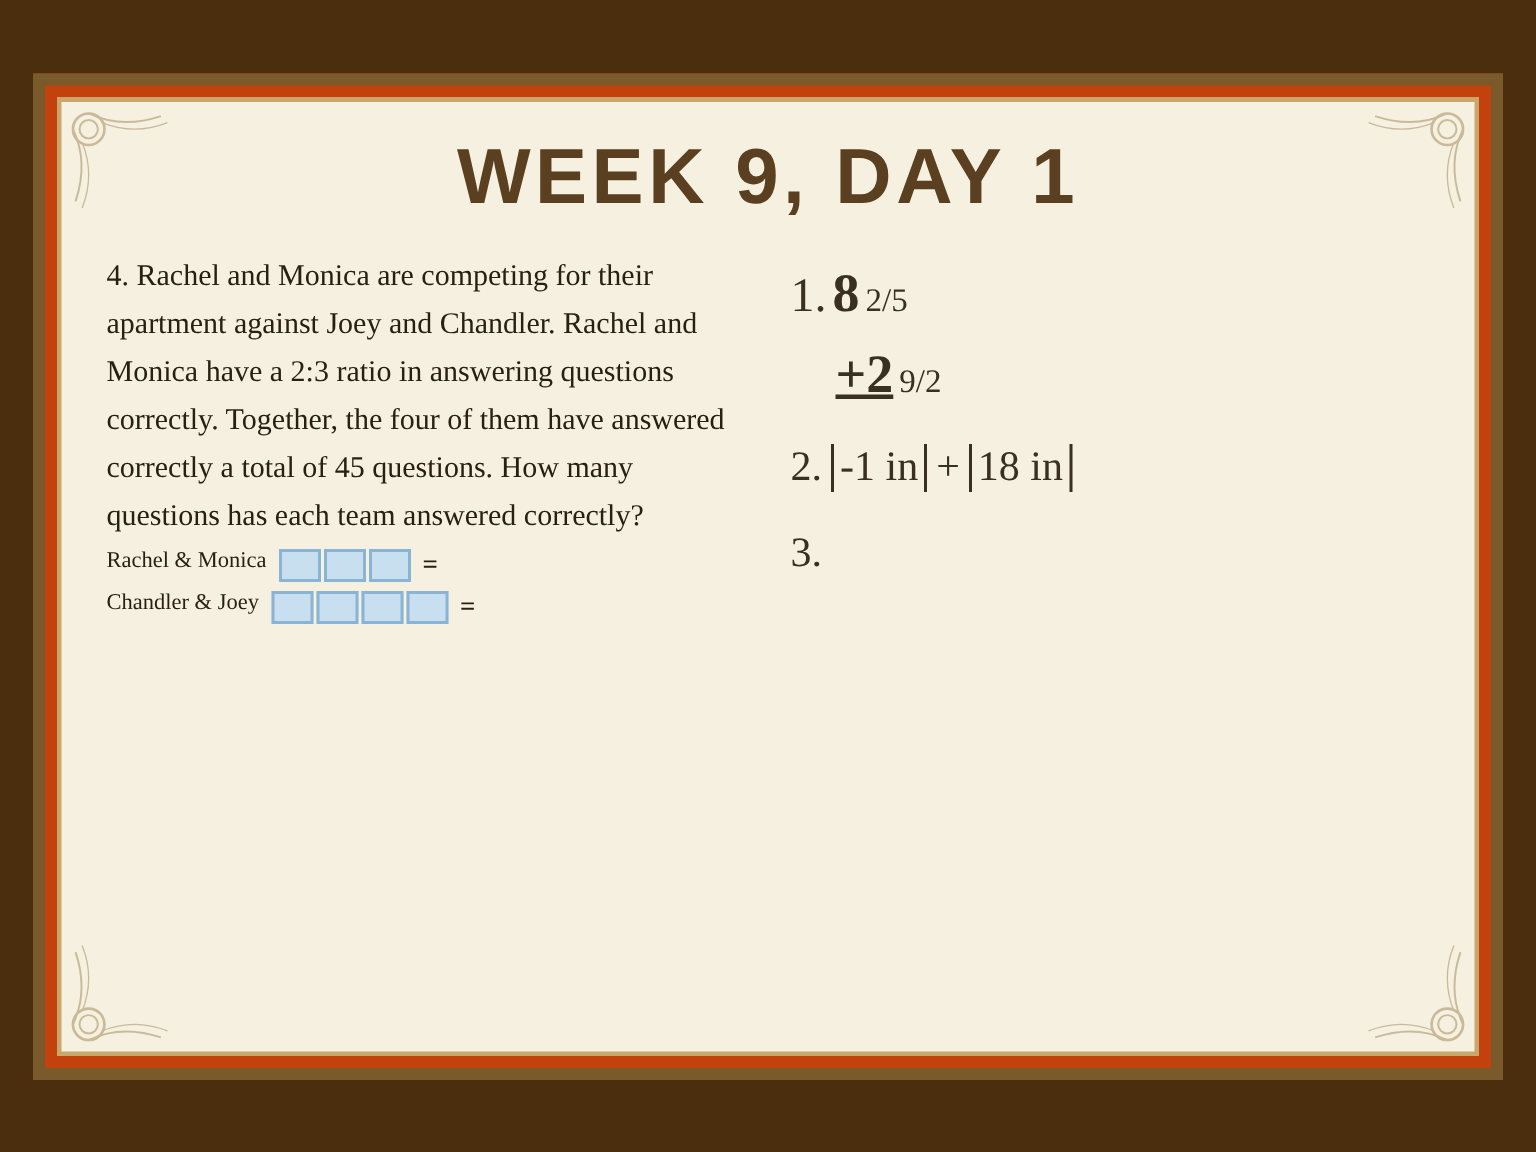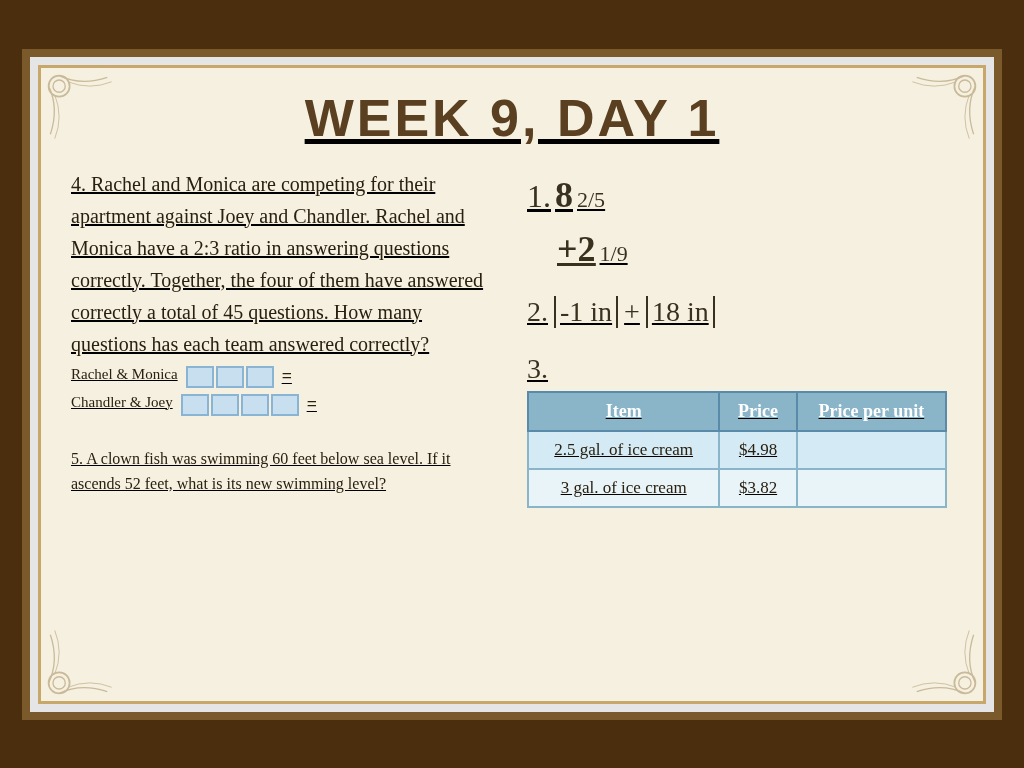"WEEK 9, DAY 1" .outer-border { background: #e5e5e5 -> #c2410c; text-decoration: underline -> none }
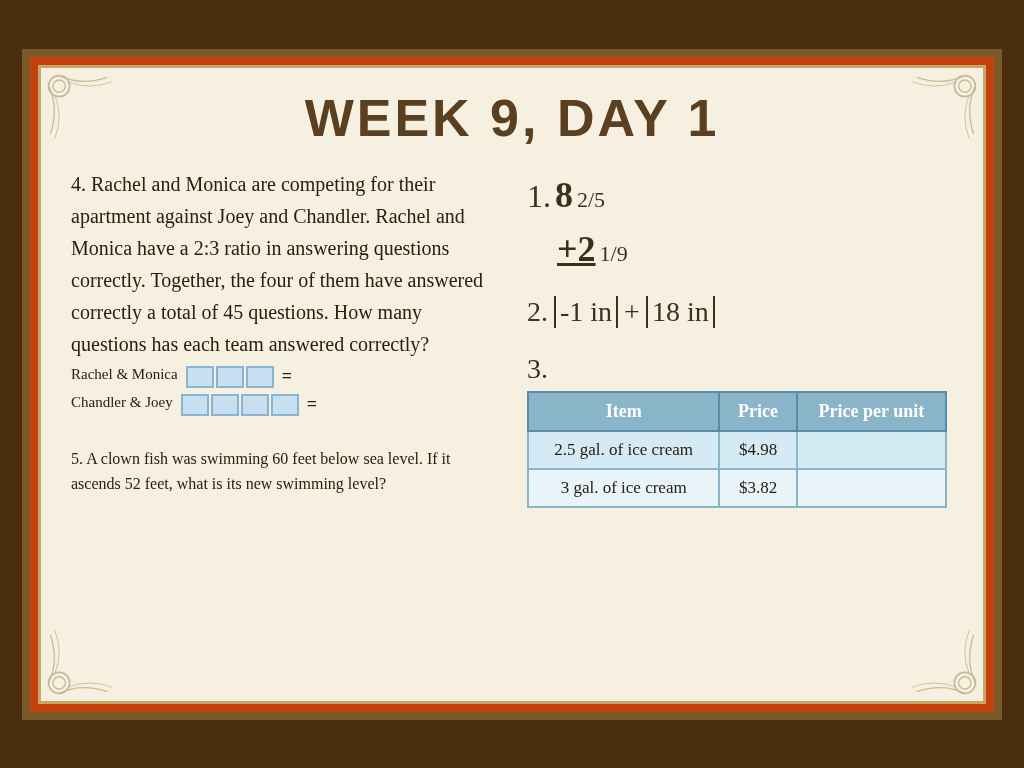"1/9" span.fraction { text: 1/9 -> 9/2 }
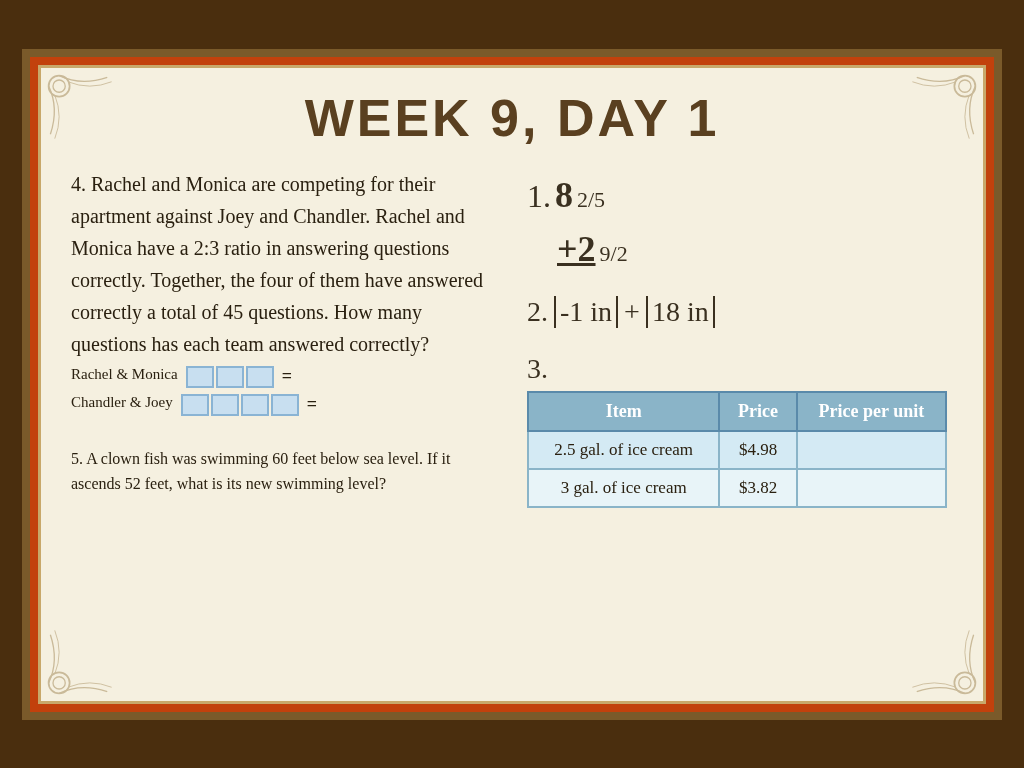"Item" table.price-table { html: <table> <thead> <tr> <th>Item</th> <th>Price</th> <th>Price per unit</th> </tr> </thead> <tbody> <tr> <td>2.5 gal. of ice cream</td> <td>$4.98</td> <td></td> </tr> <tr> <td>3 gal. of ice cream</td> <td>$3.82</td> <td></td> </tr> </tbody> </table> -> none }
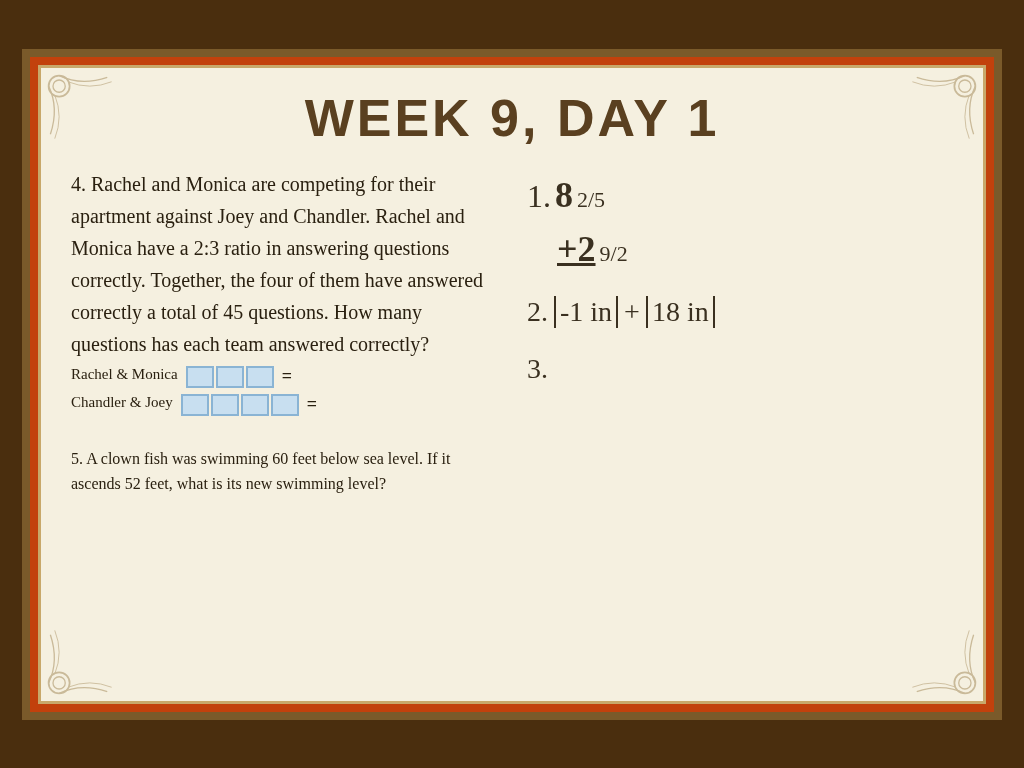"5. A clown fish was" div.problem-5 { html: <div> <span>5.</span> <span>A clown fish was swimming 60 feet below sea level. If it ascends 52 feet, what is its new swimming level?</span> </div> -> none }
